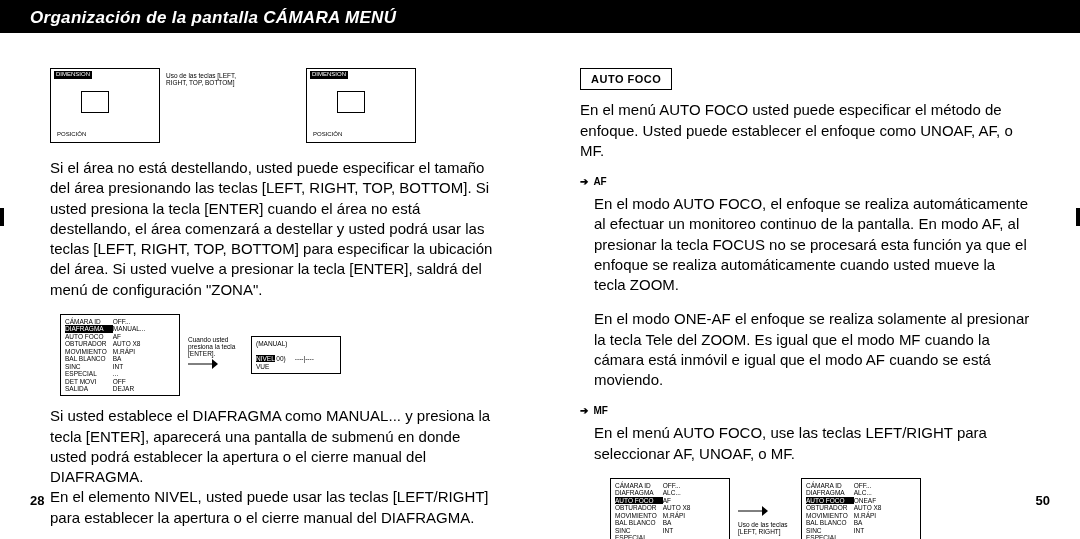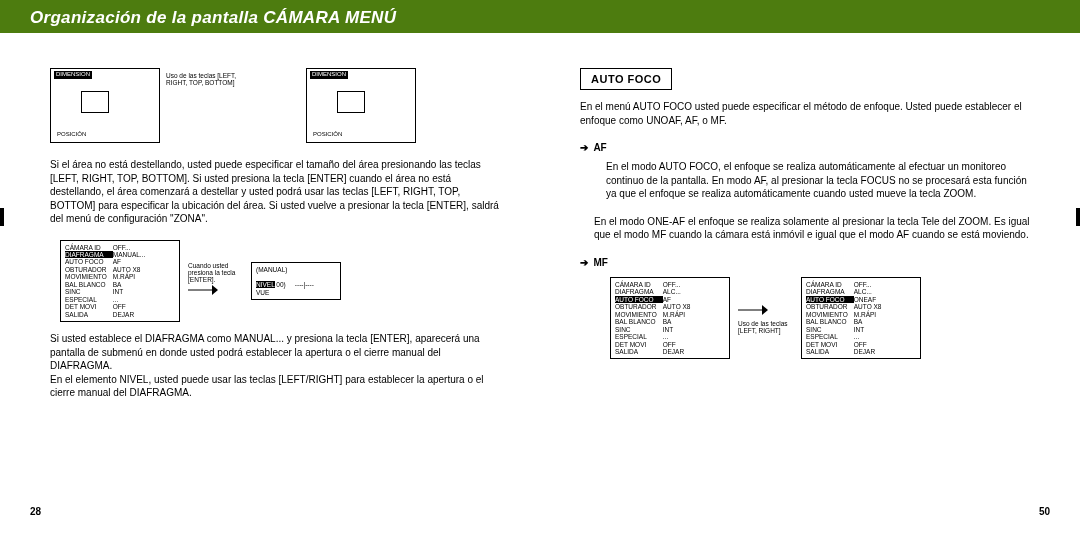"Organización de la pantalla CÁMARA" .header { background: #4d7c0f -> #000000 }
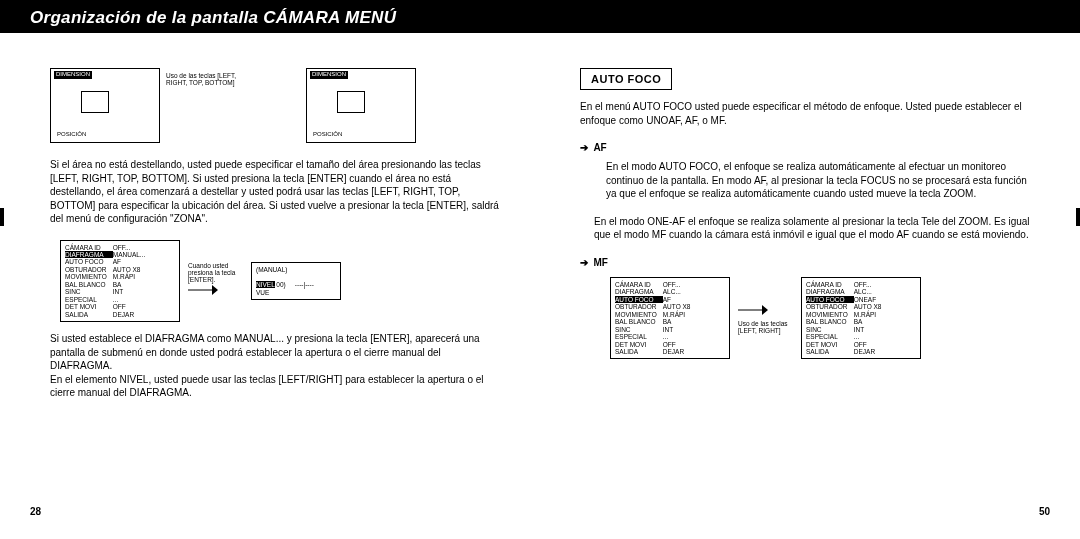"En el menú AUTO FOCO" .para { font-size: 10px -> 15px }
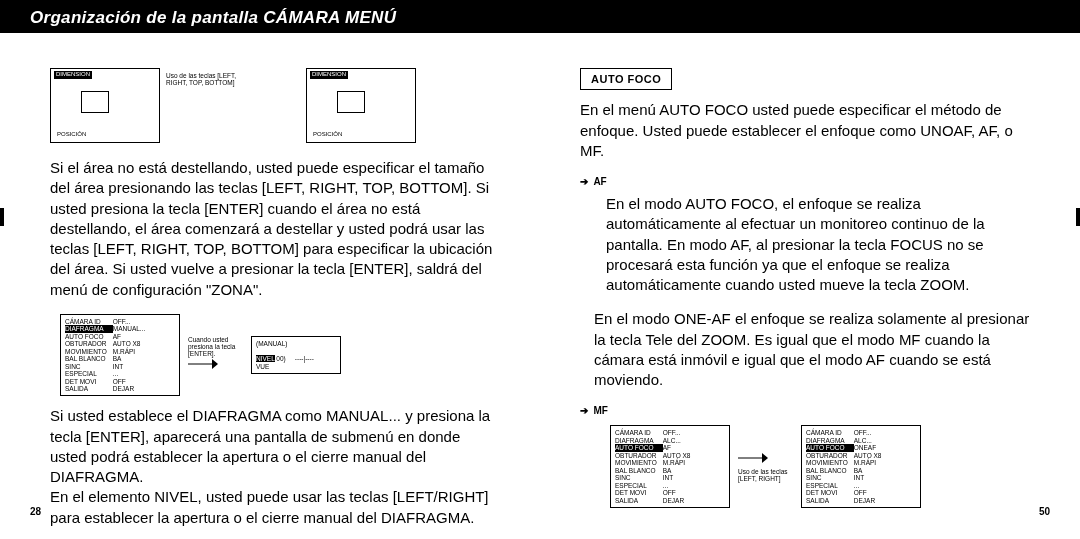"En el modo AUTO FOCO," div.para { margin-left: 26px -> 14px }
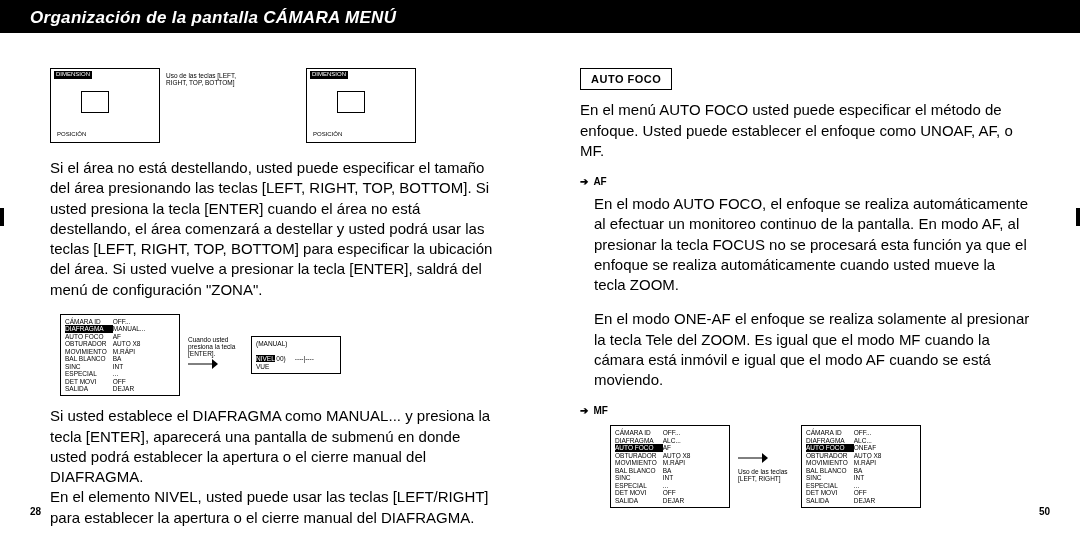"En el menú AUTO FOCO," div.para { html: none -> <div>En el menú AUTO FOCO, use las teclas LEFT/RIGHT para seleccionar AF, UNOAF, o MF.</div> }
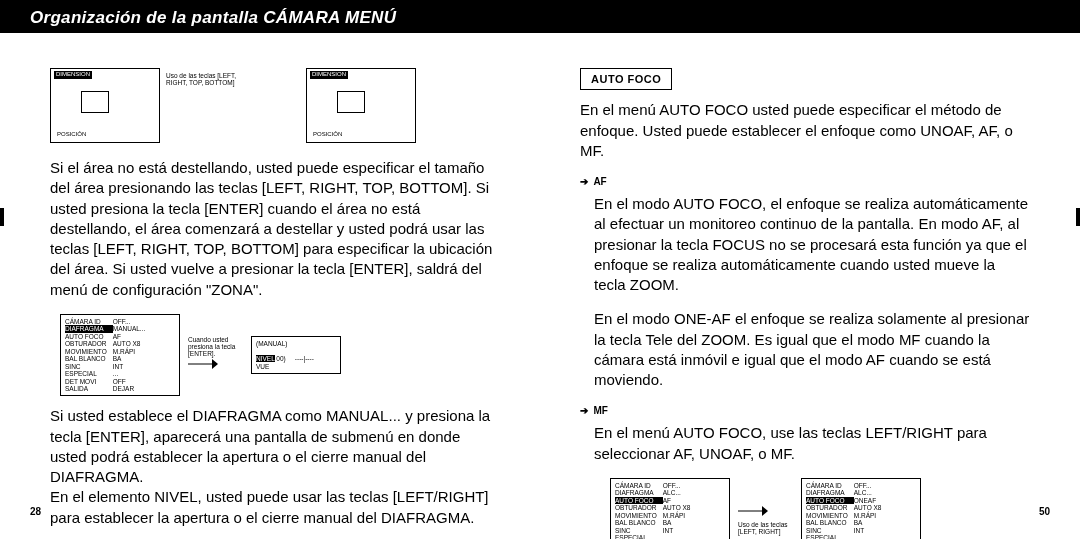"28" .pagenum { bottom: 5px -> 13px; font-size: 10px -> 13px }
